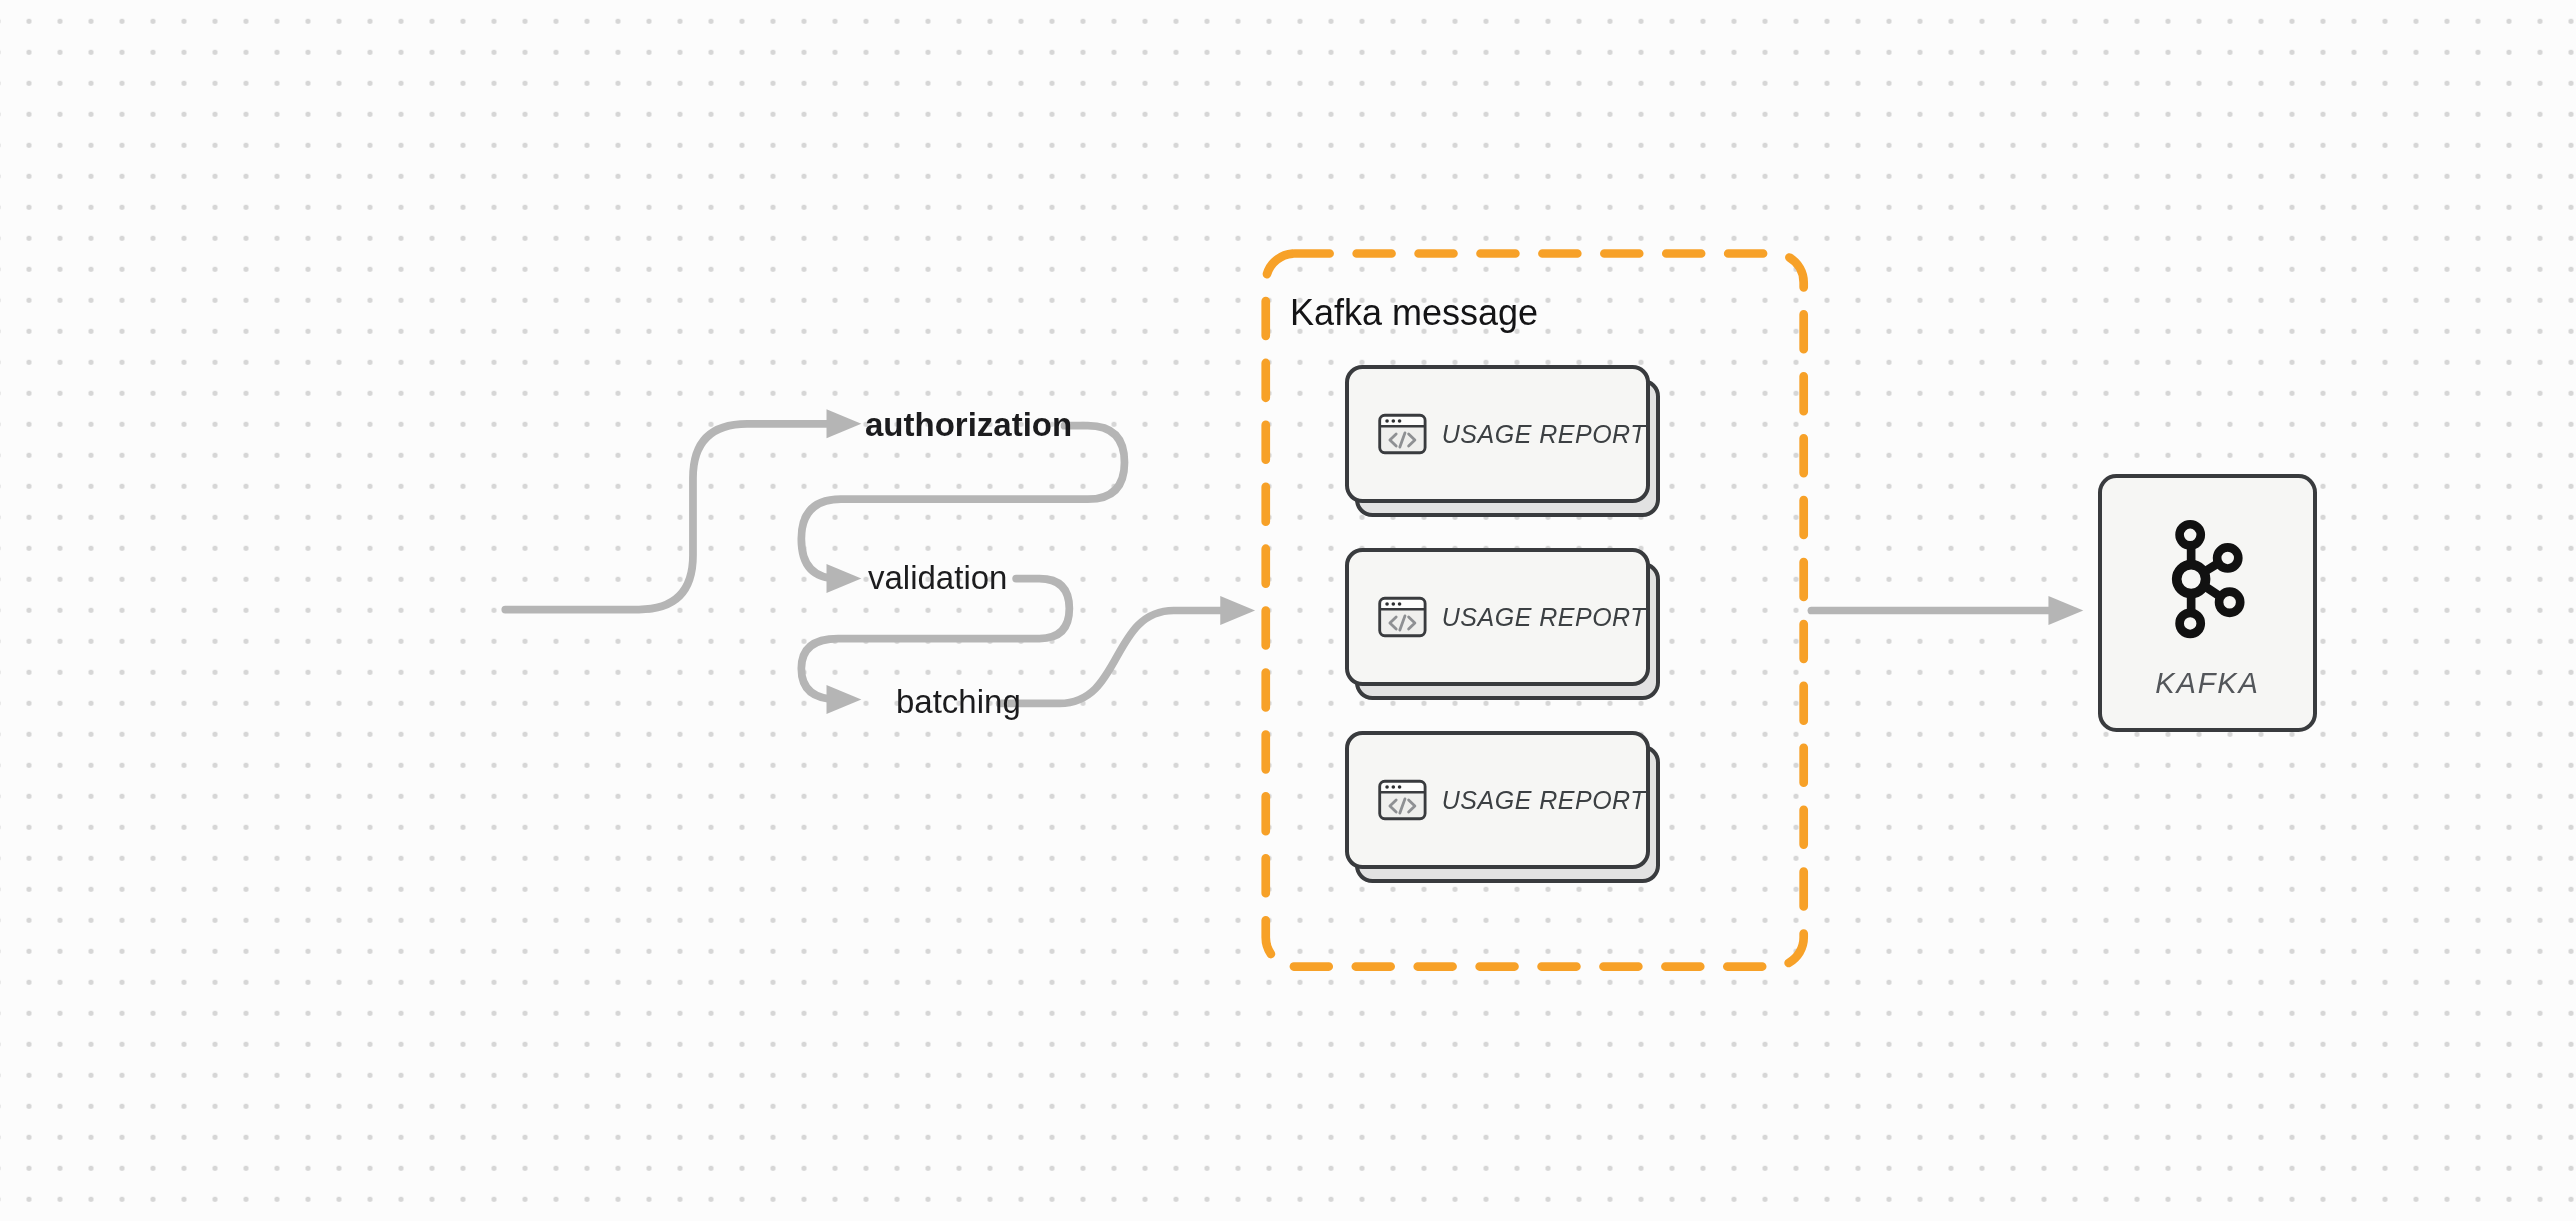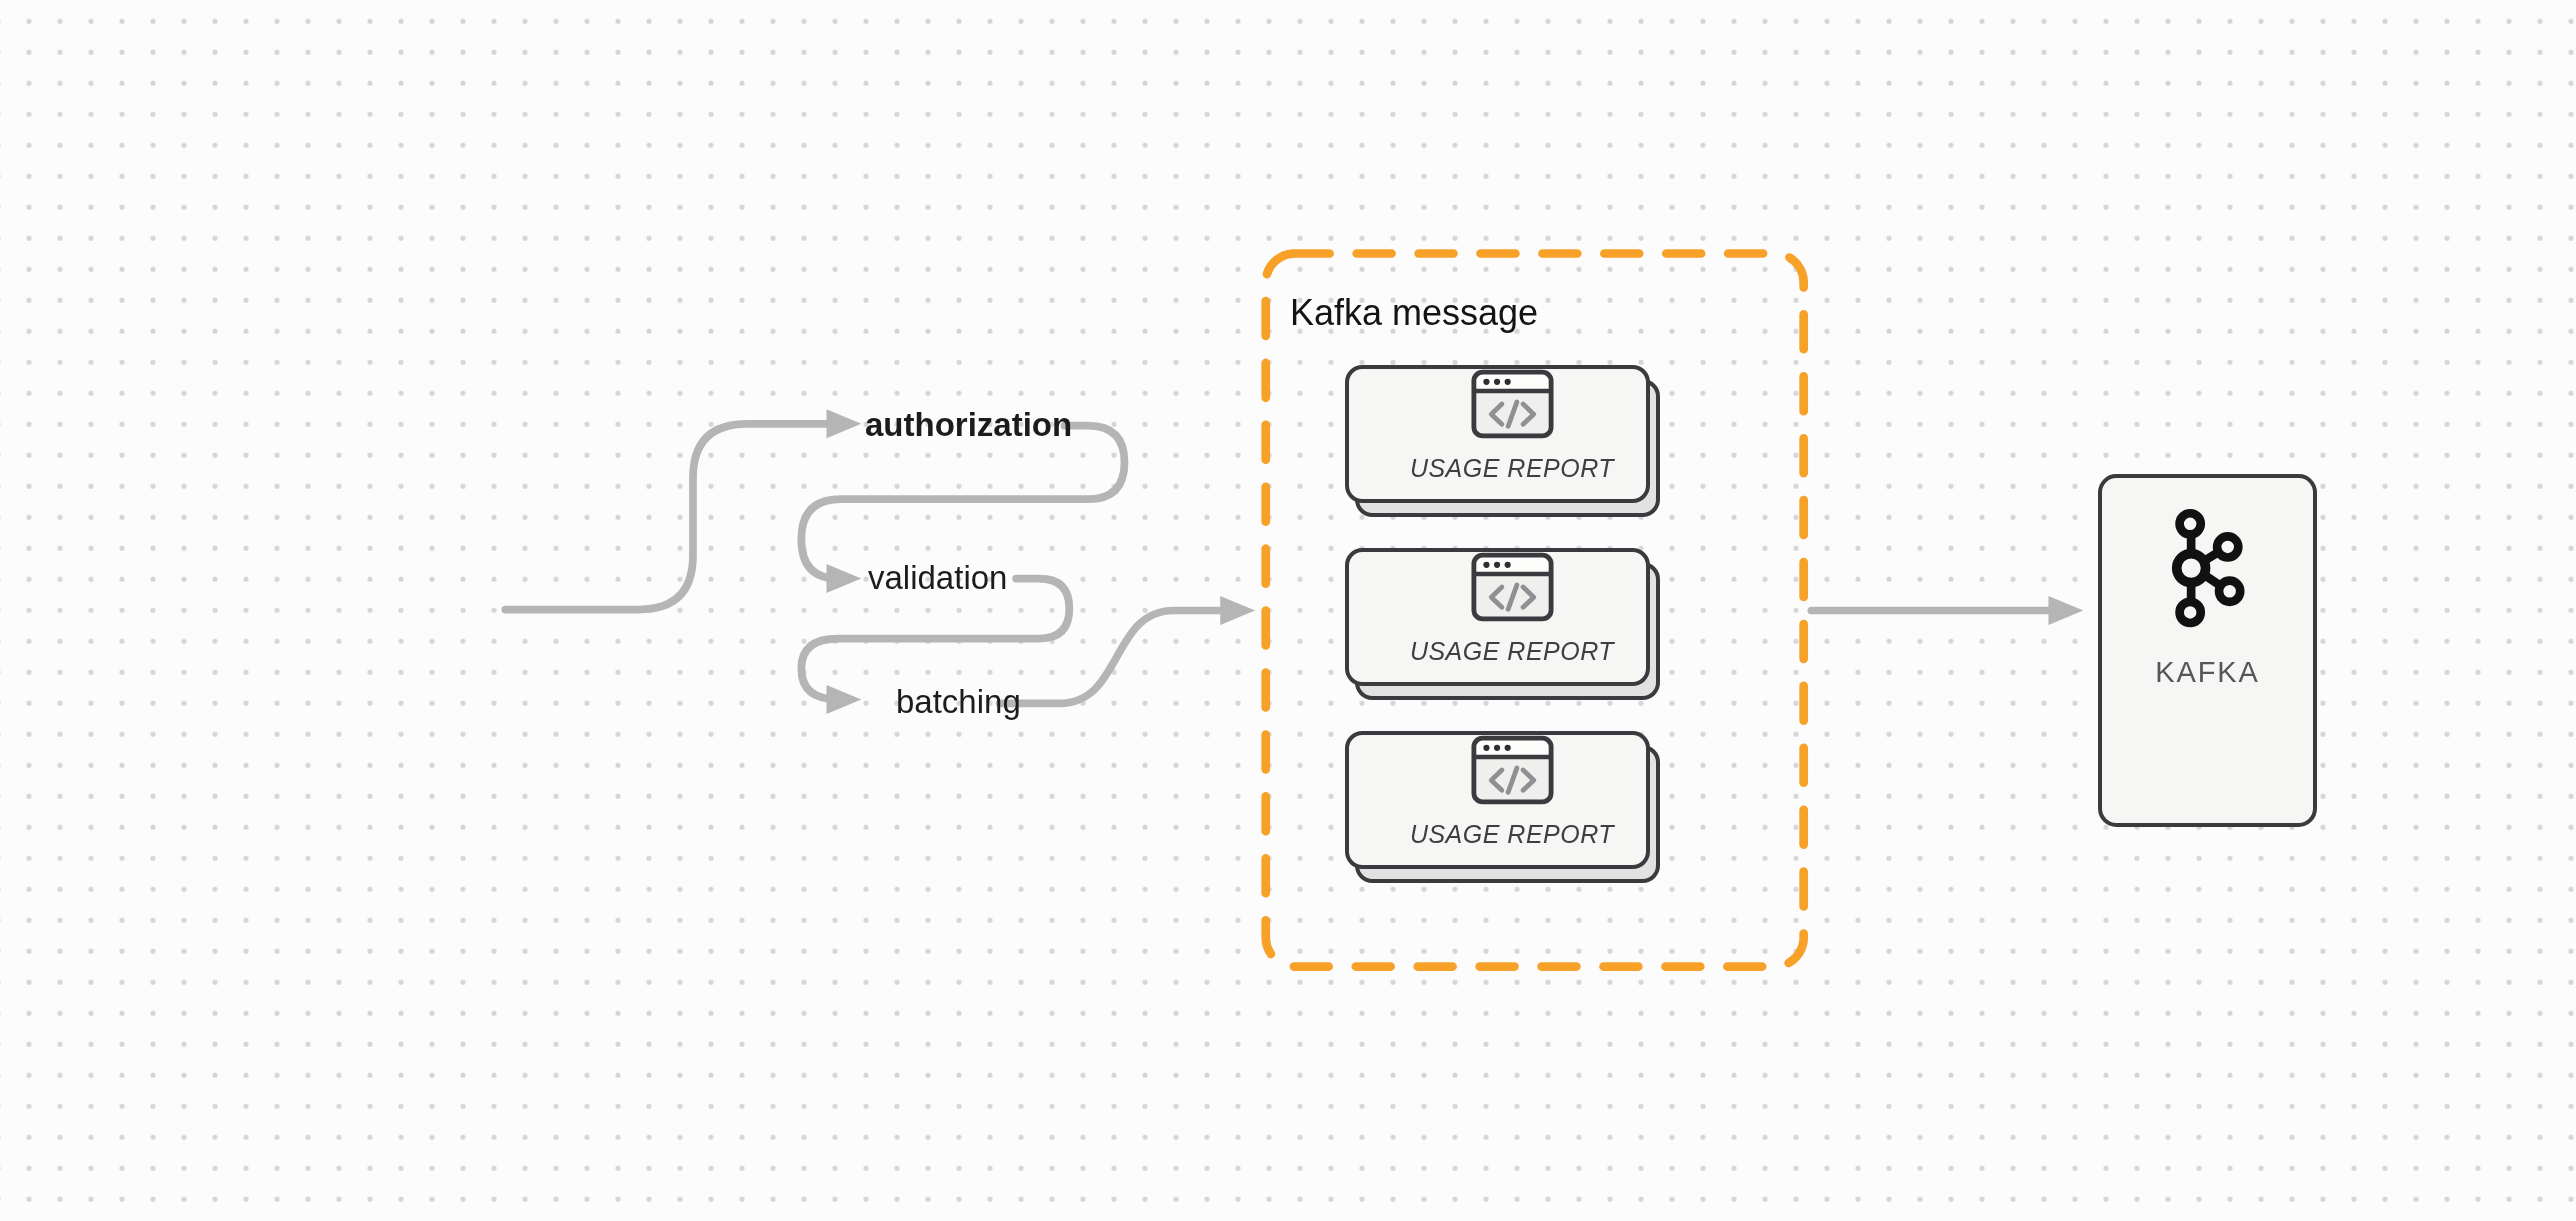"USAGE REPORT" .card-front { flex-direction: column -> none }
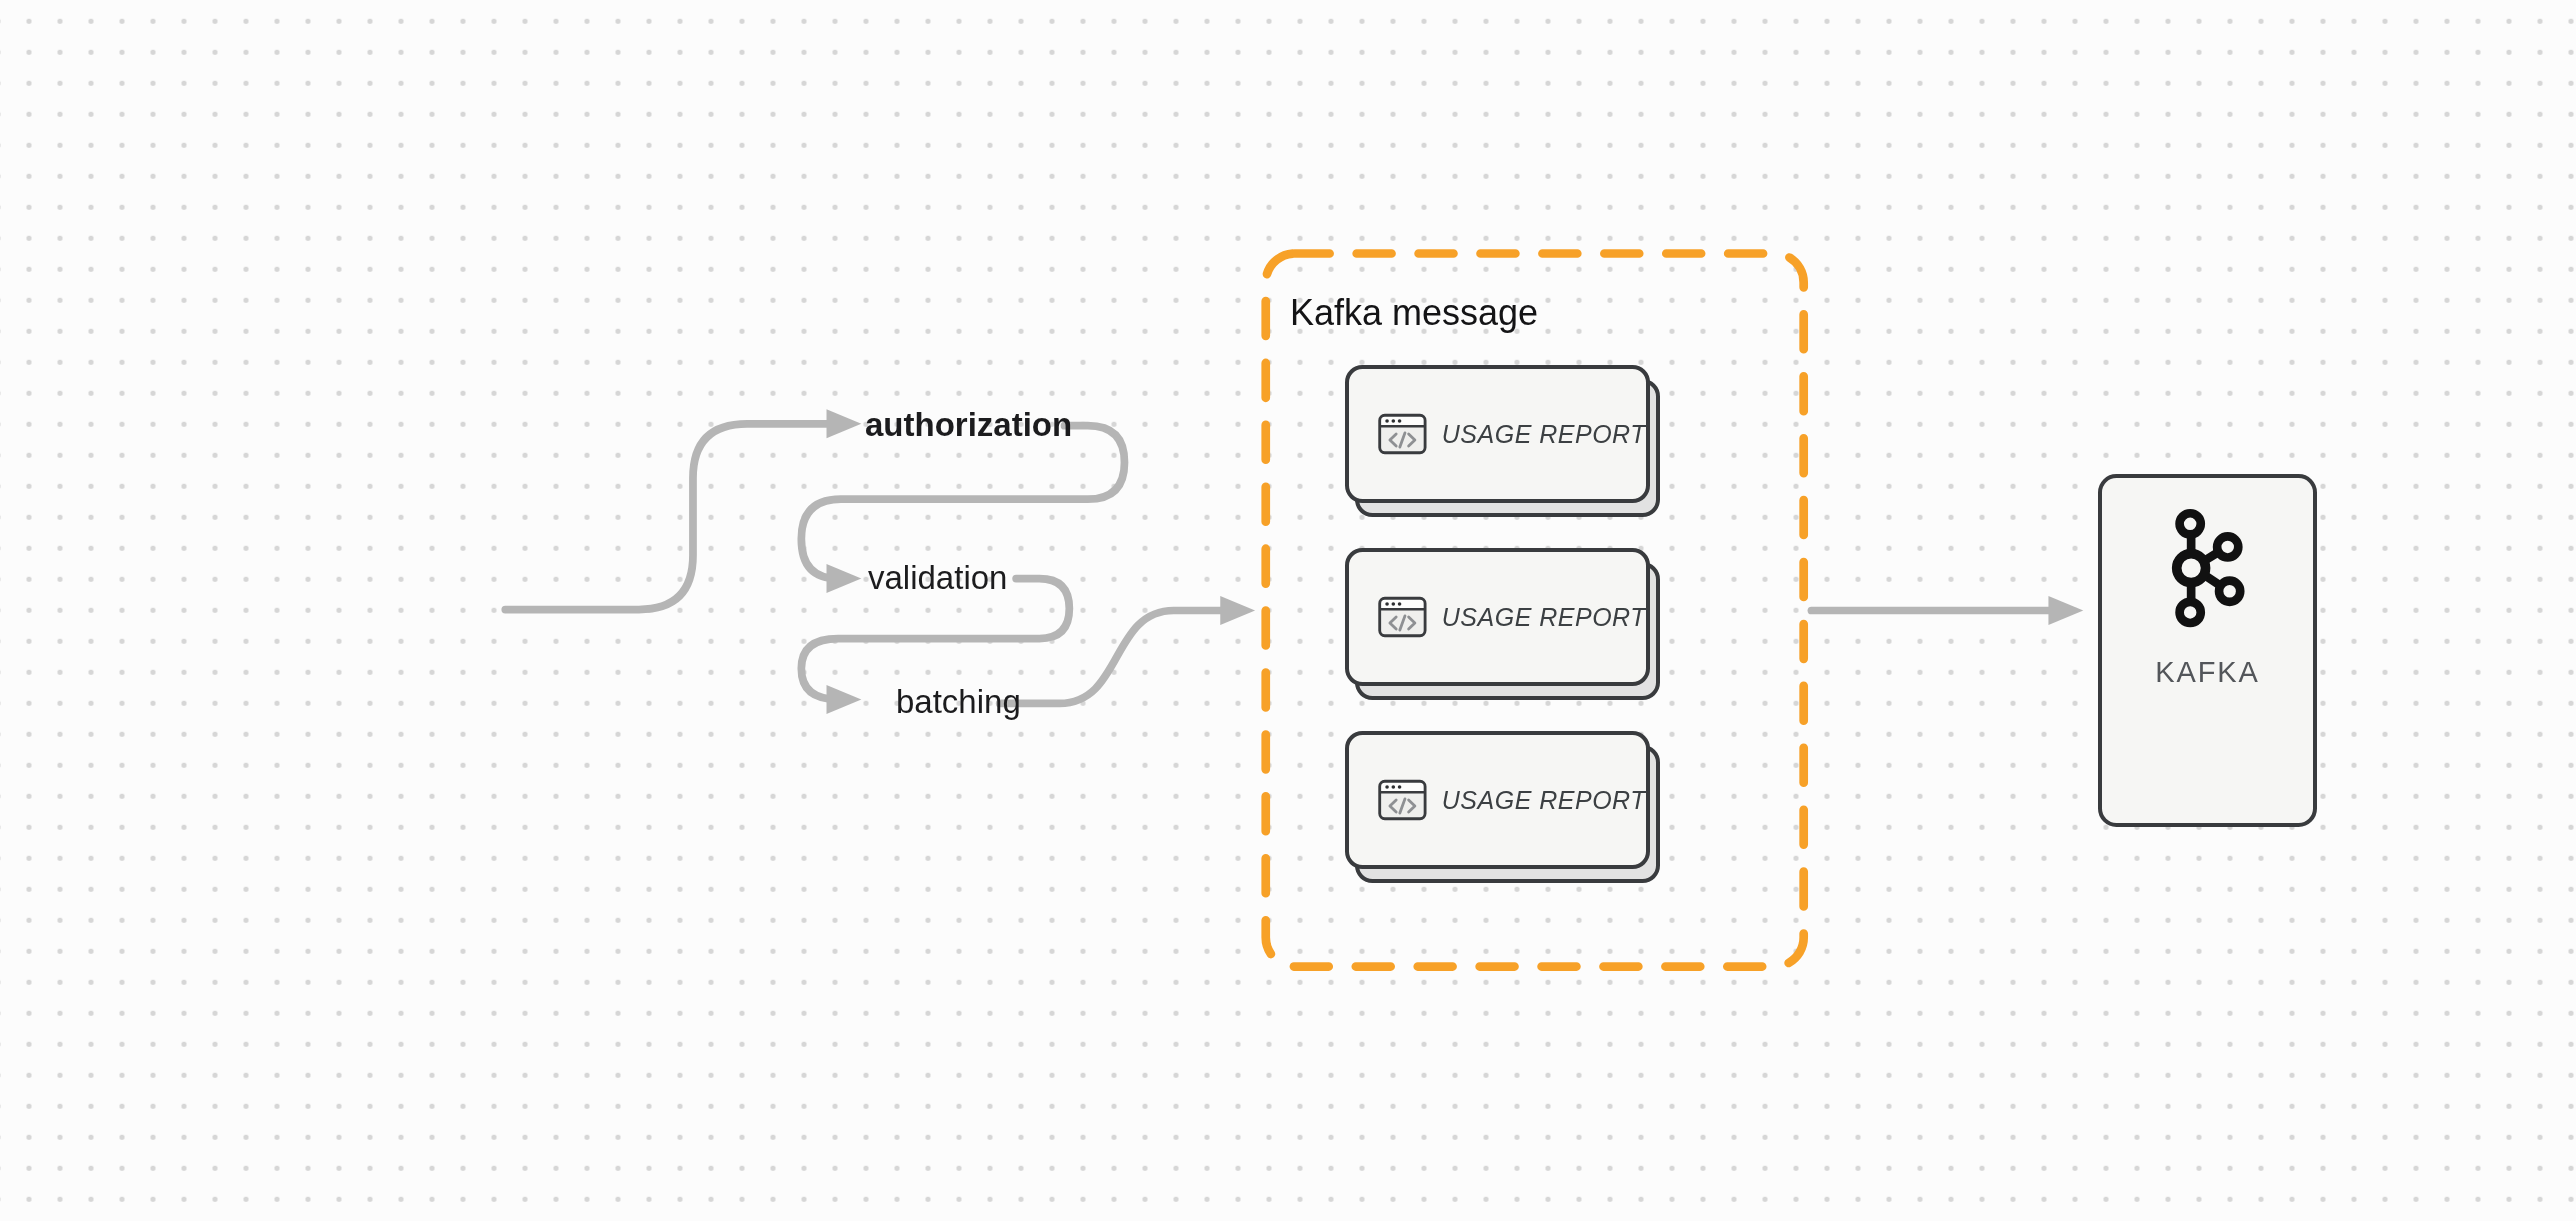"KAFKA" .node-kafka { font-style: none -> italic; height: 353px -> 258px; padding-top: 29px -> 40px }
